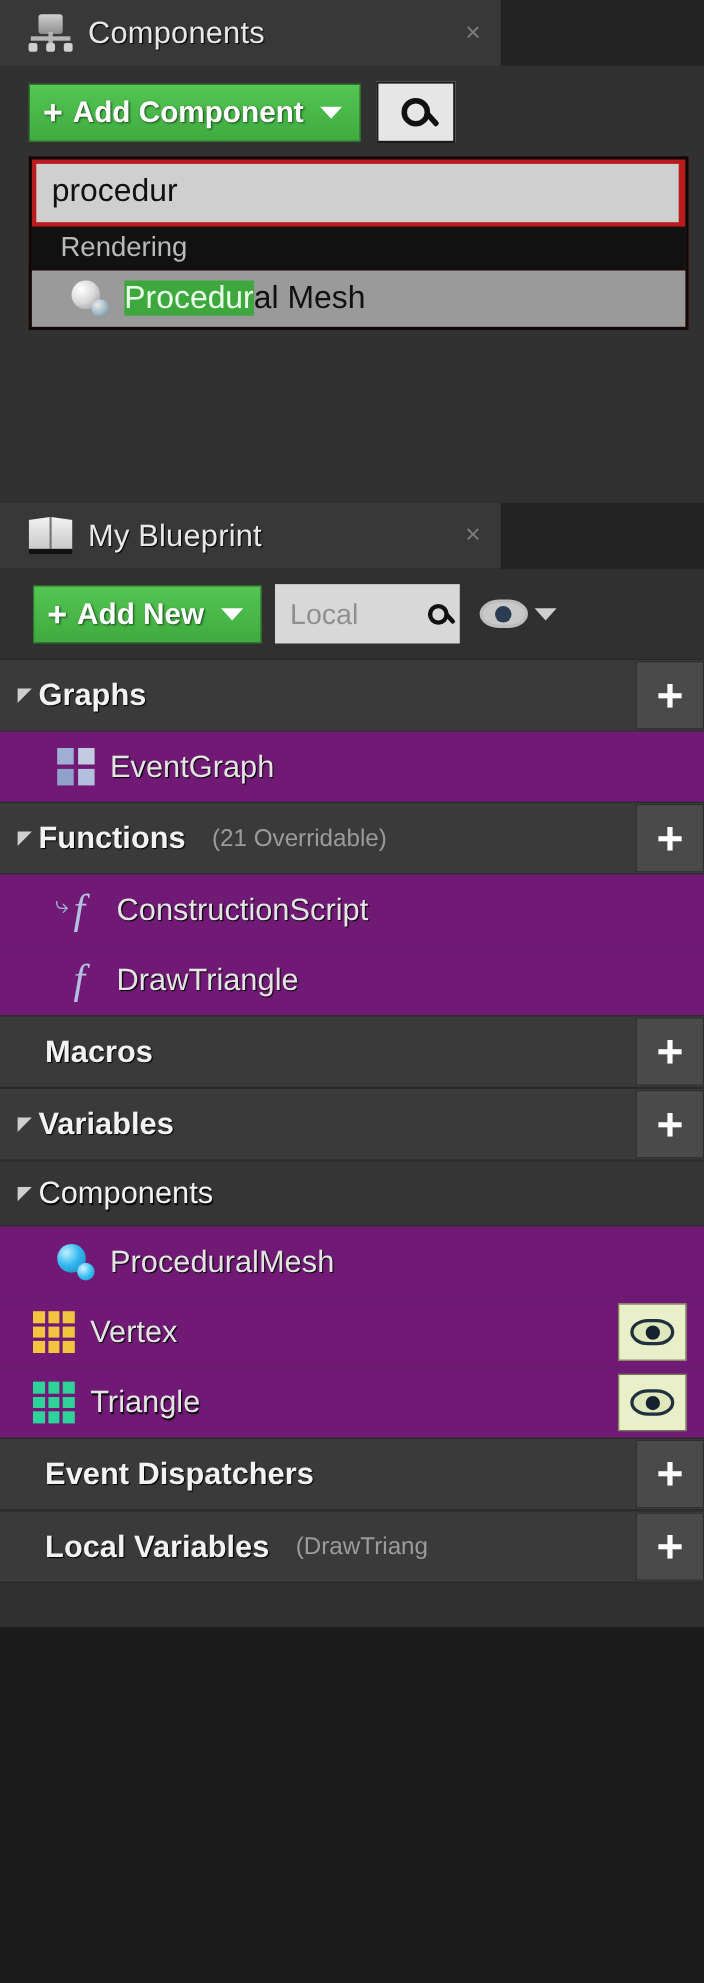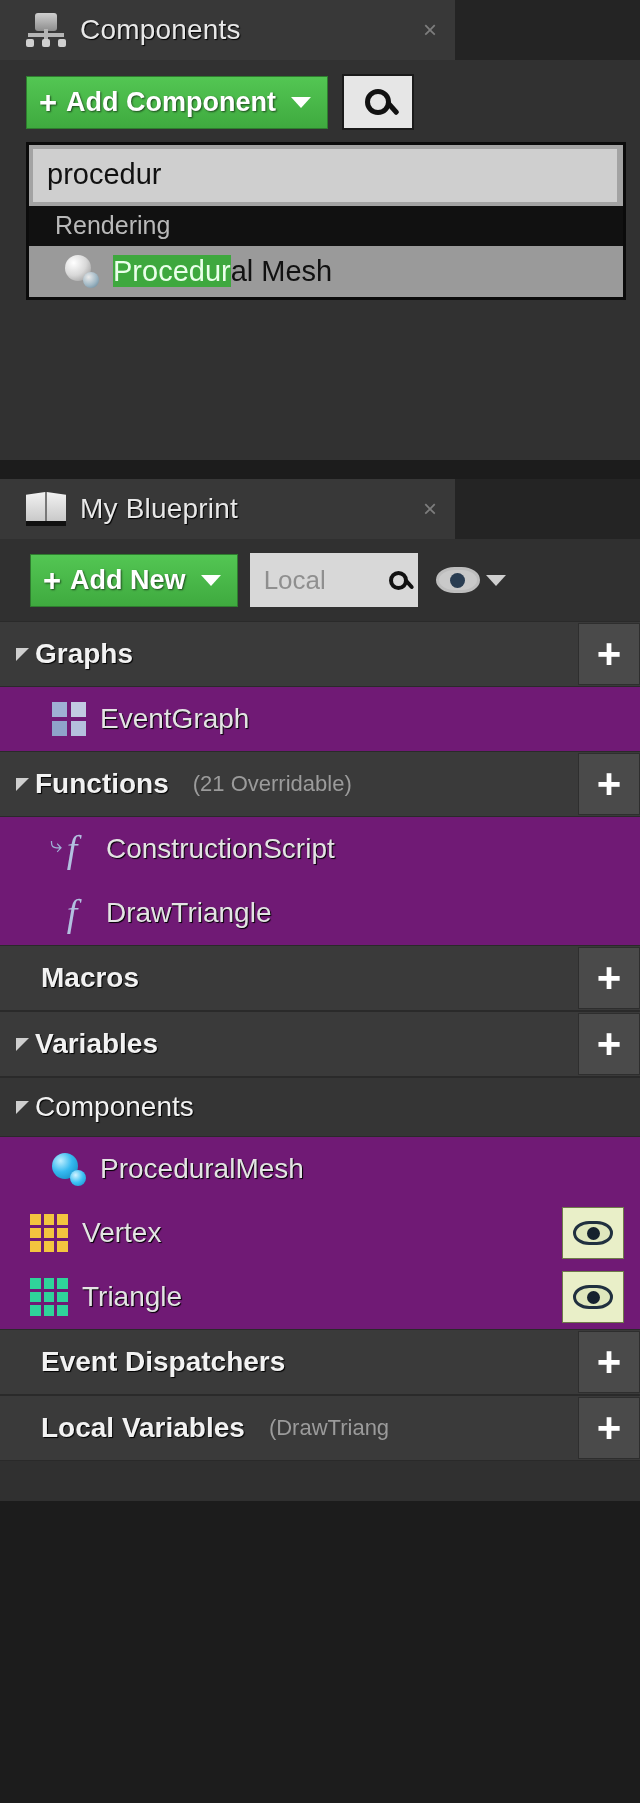"procedur" .dd { background: #a3a3a3 -> #b91c1c }
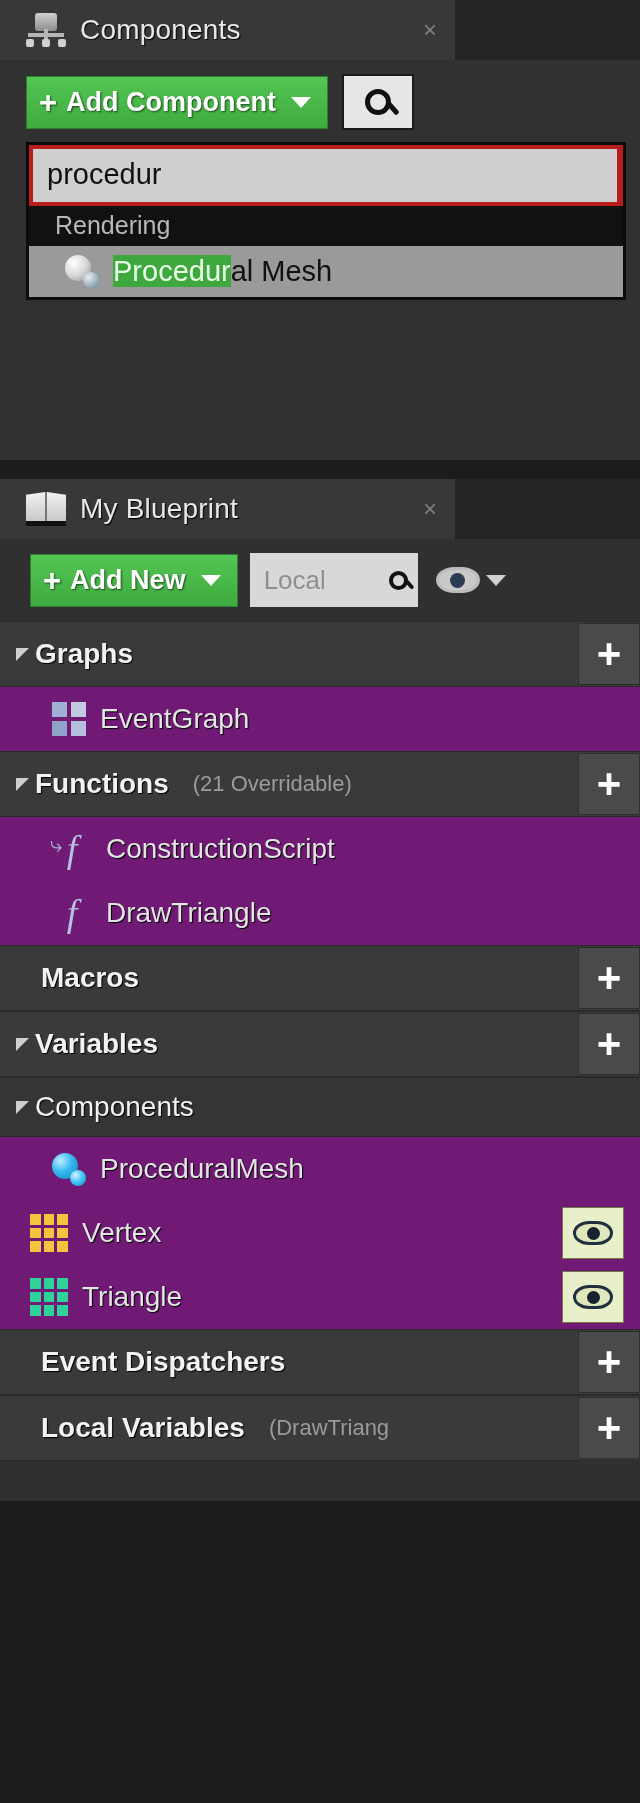"My Blueprint" #myblueprint-panel { top: 479px -> 457px }
